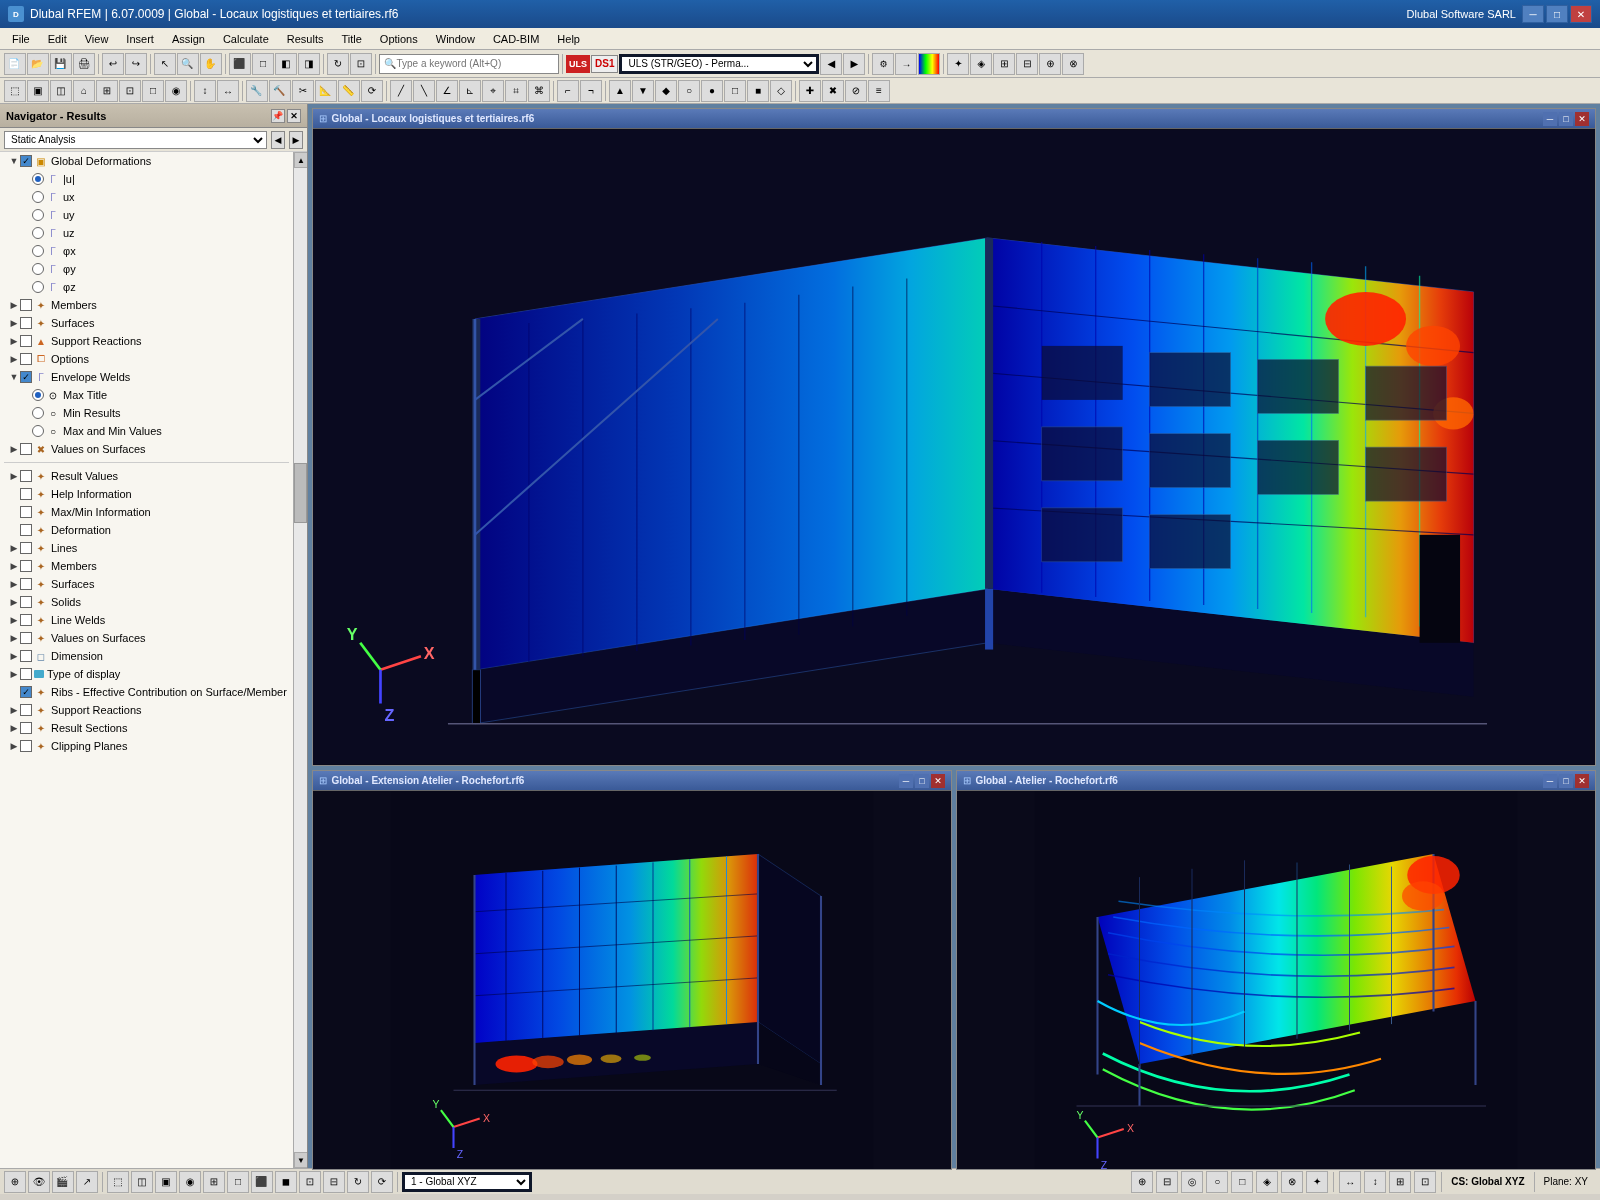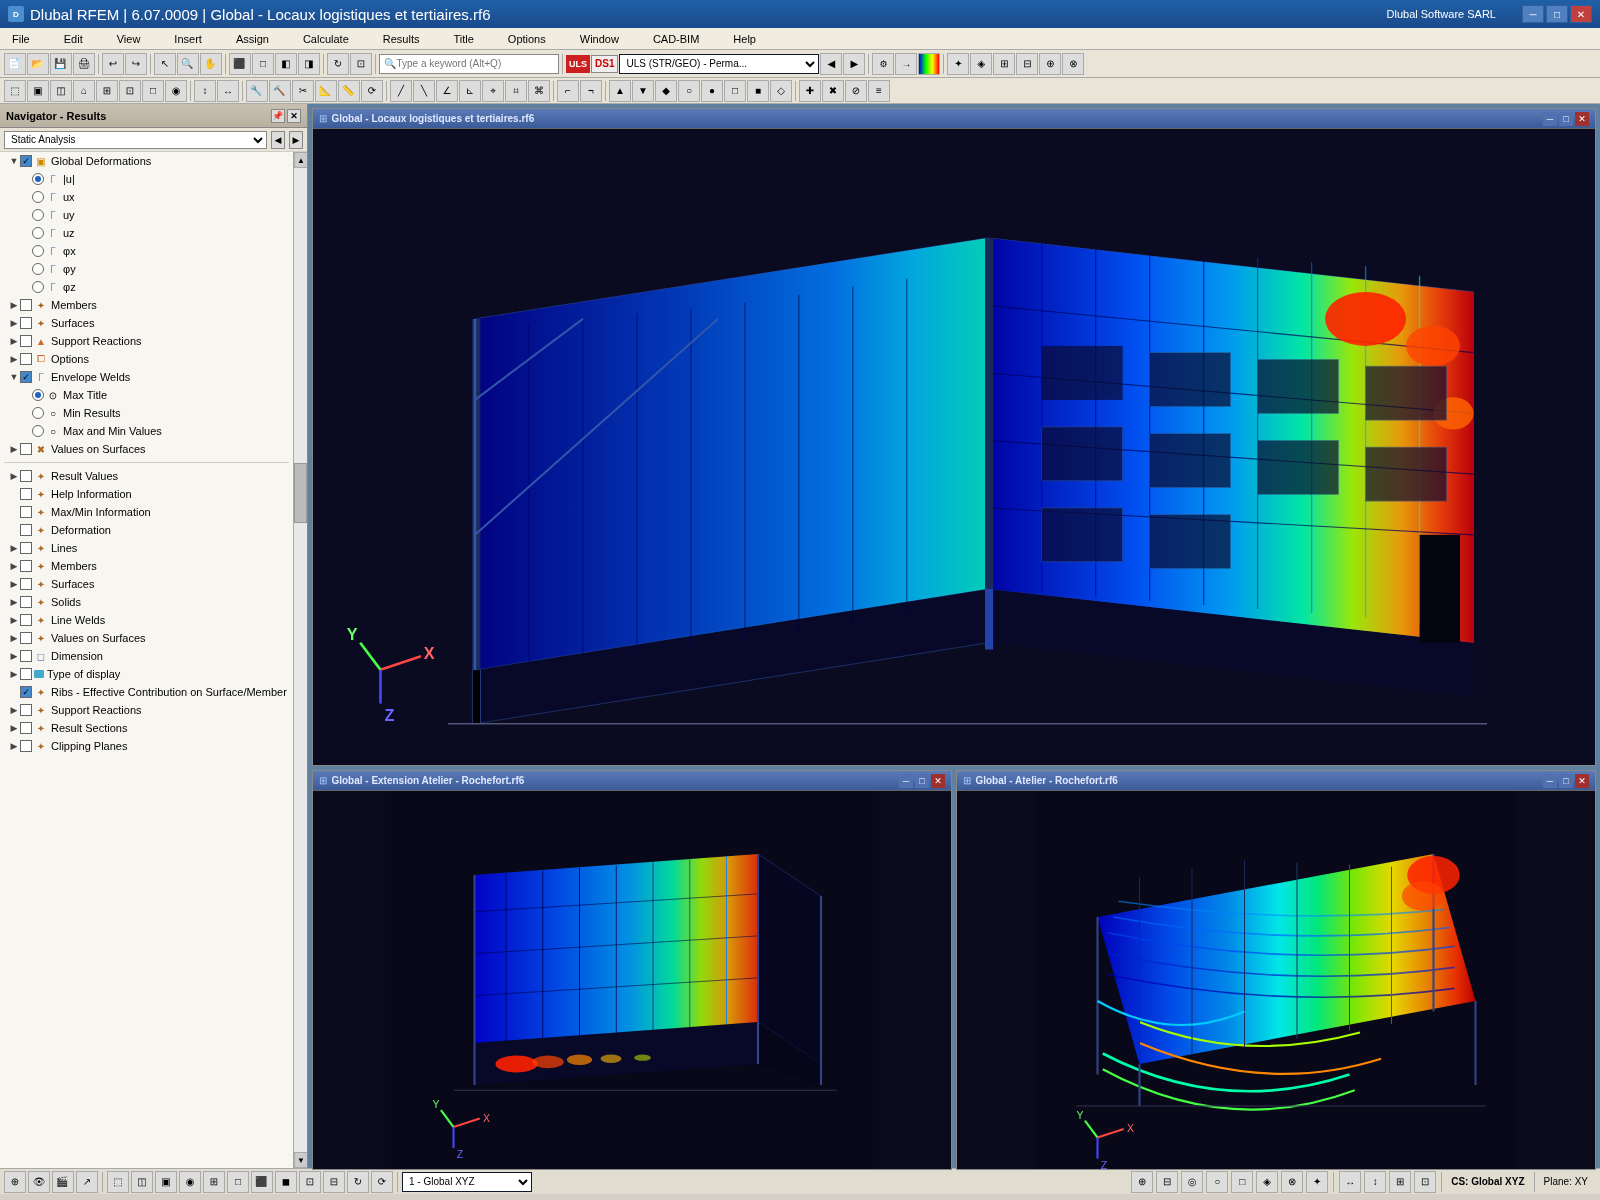"Dlubal RFEM | 6.07.0009 |" span { font-size: 15px -> 12px }
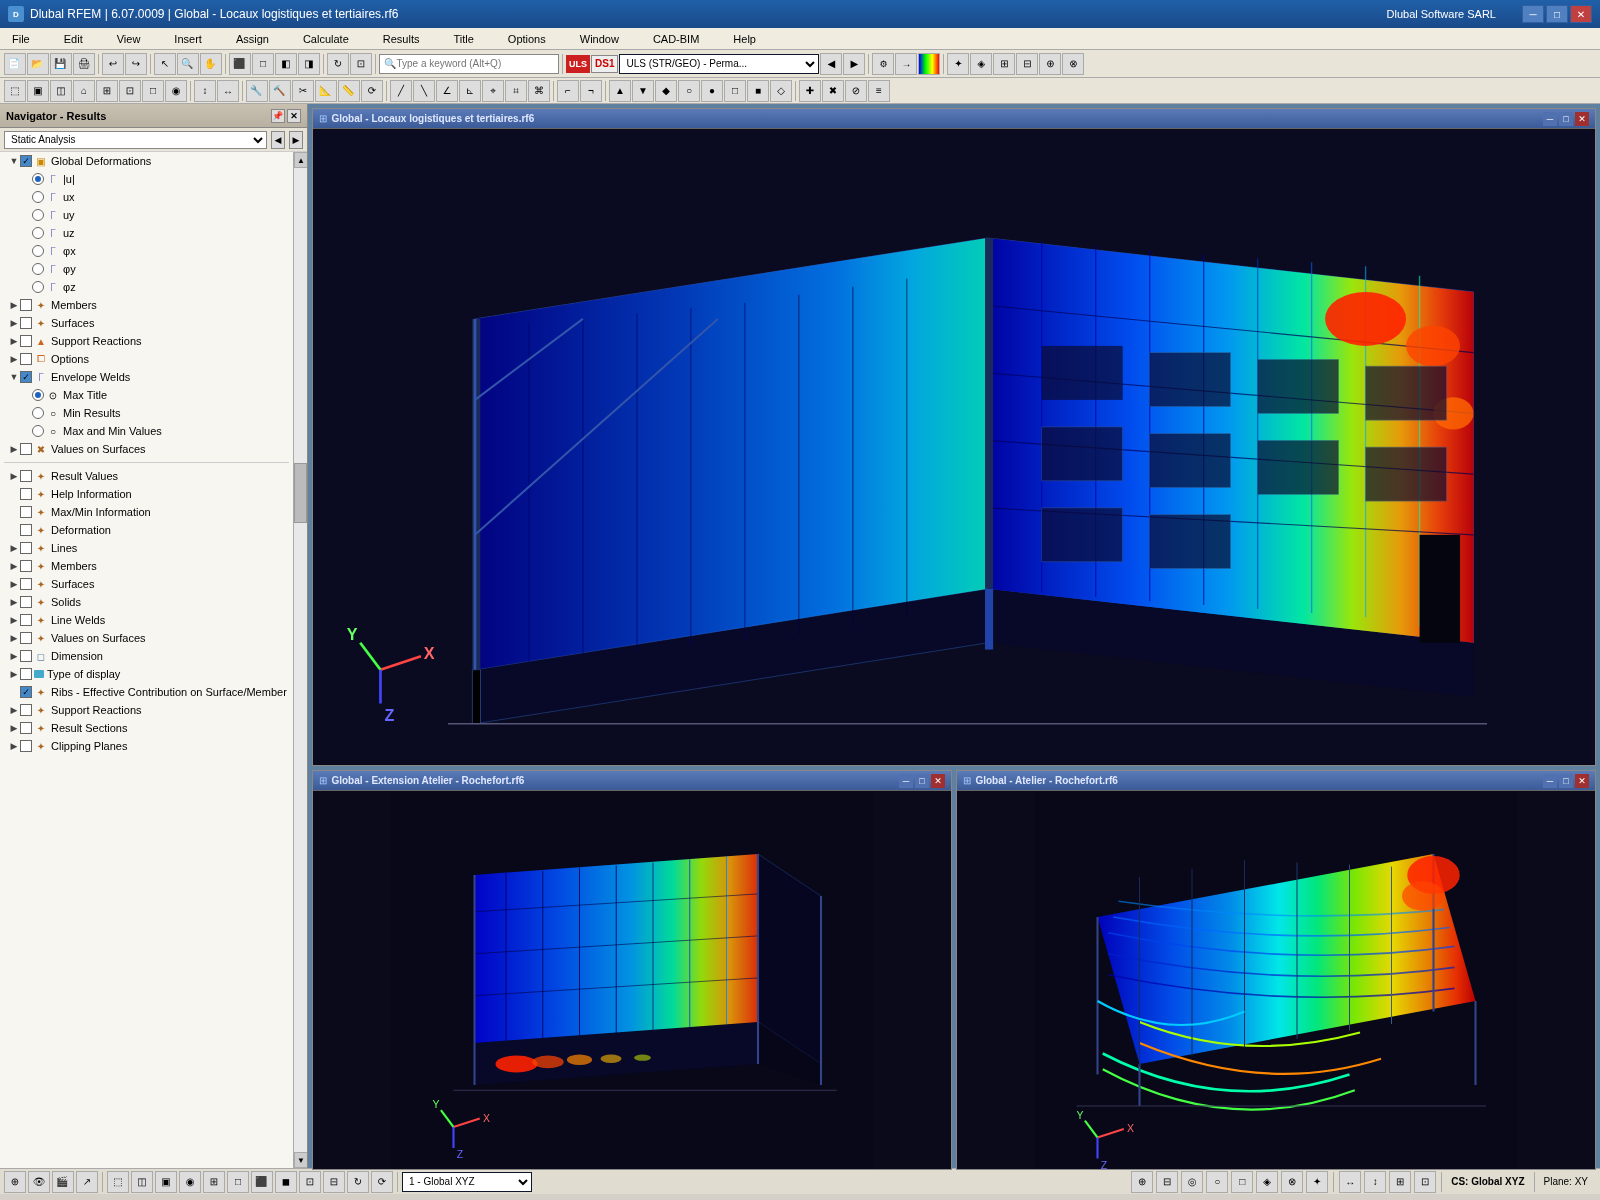"Dlubal Software SARL" span { margin-right: 20px -> 0 }
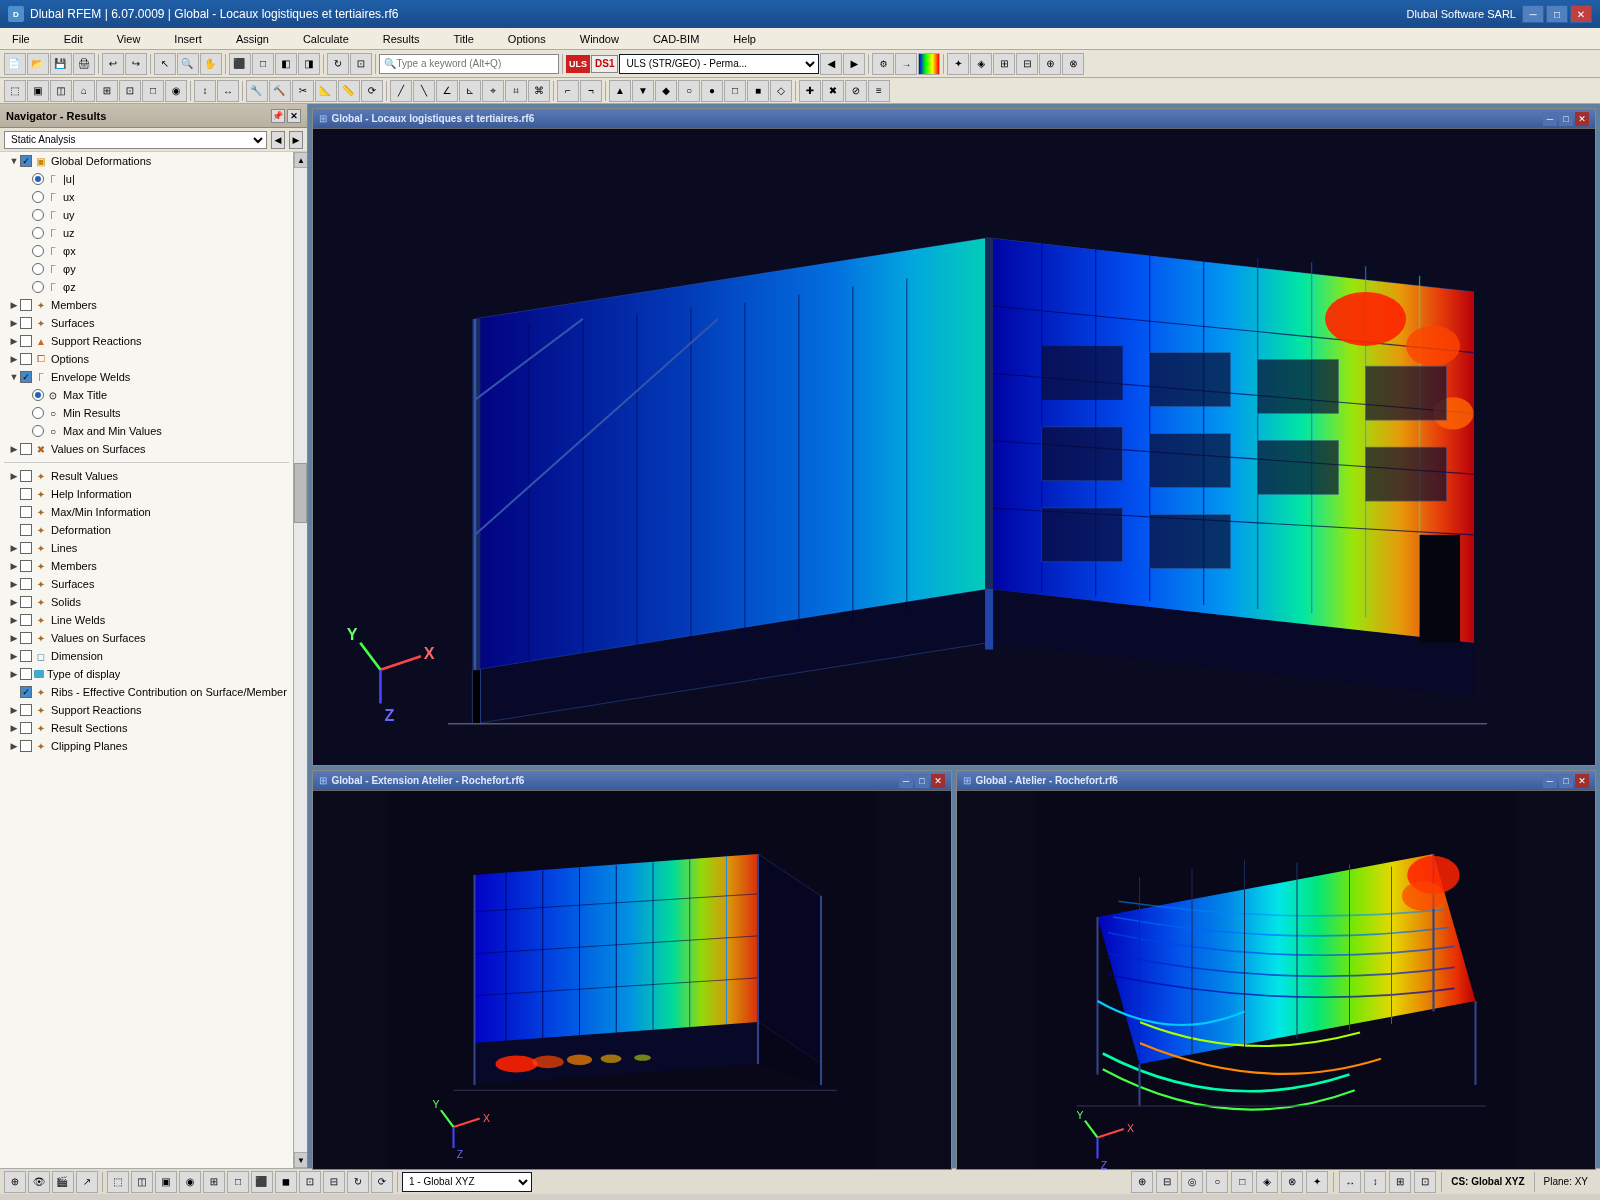"File" .menu-bar { gap: 18px -> 2px }
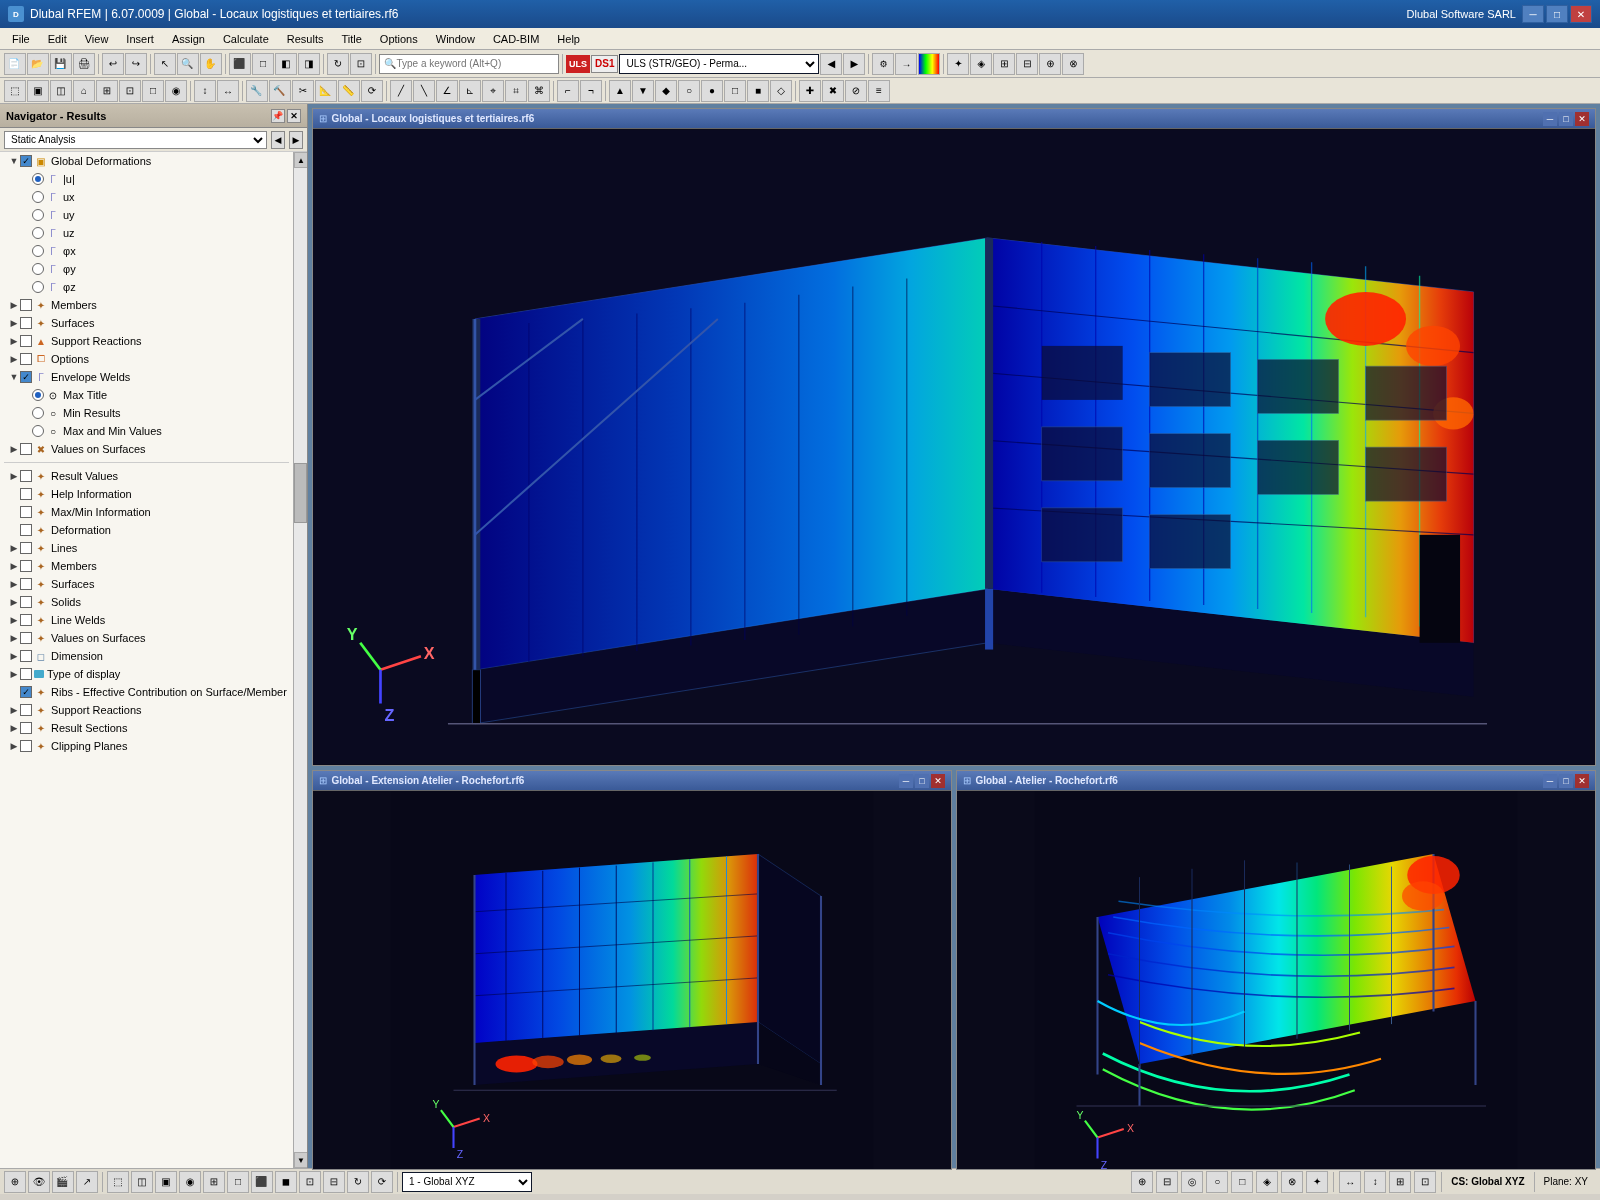"ULS (STR/GEO) - Perma..." .tb-combo { border: 1px solid #0f172a -> 3px solid #0f172a }
